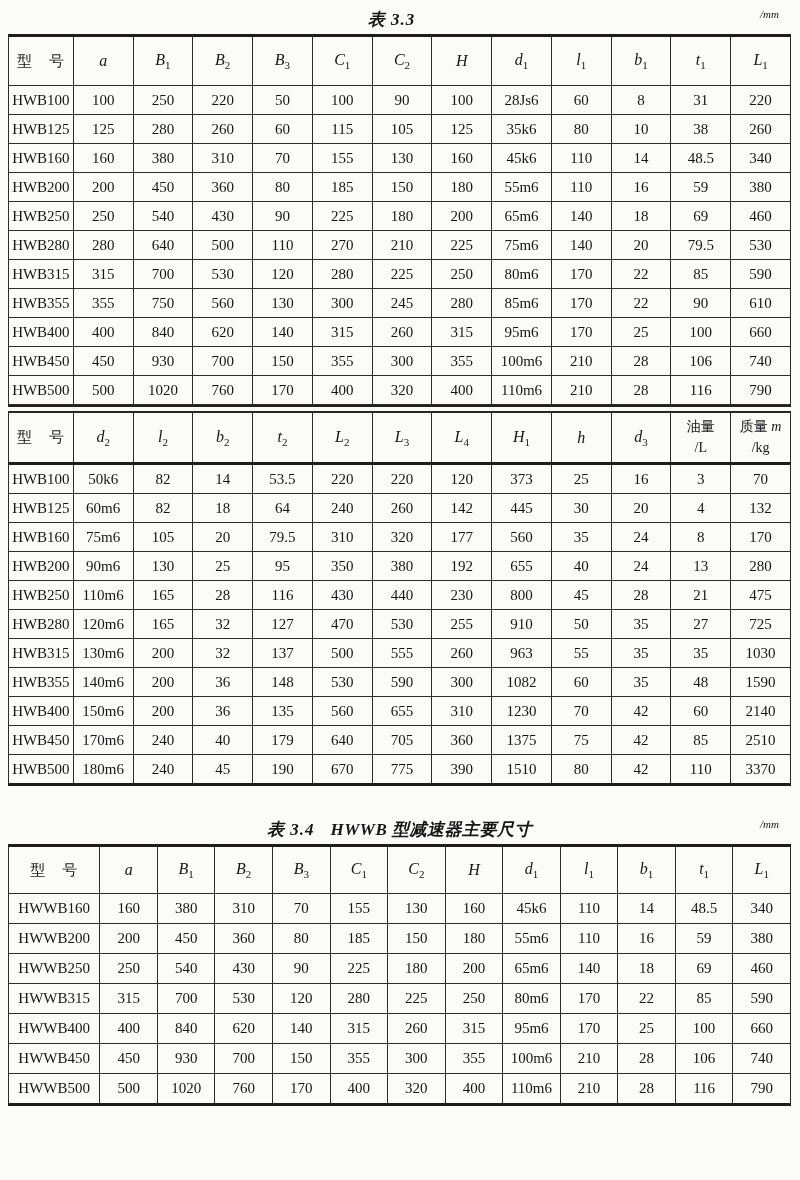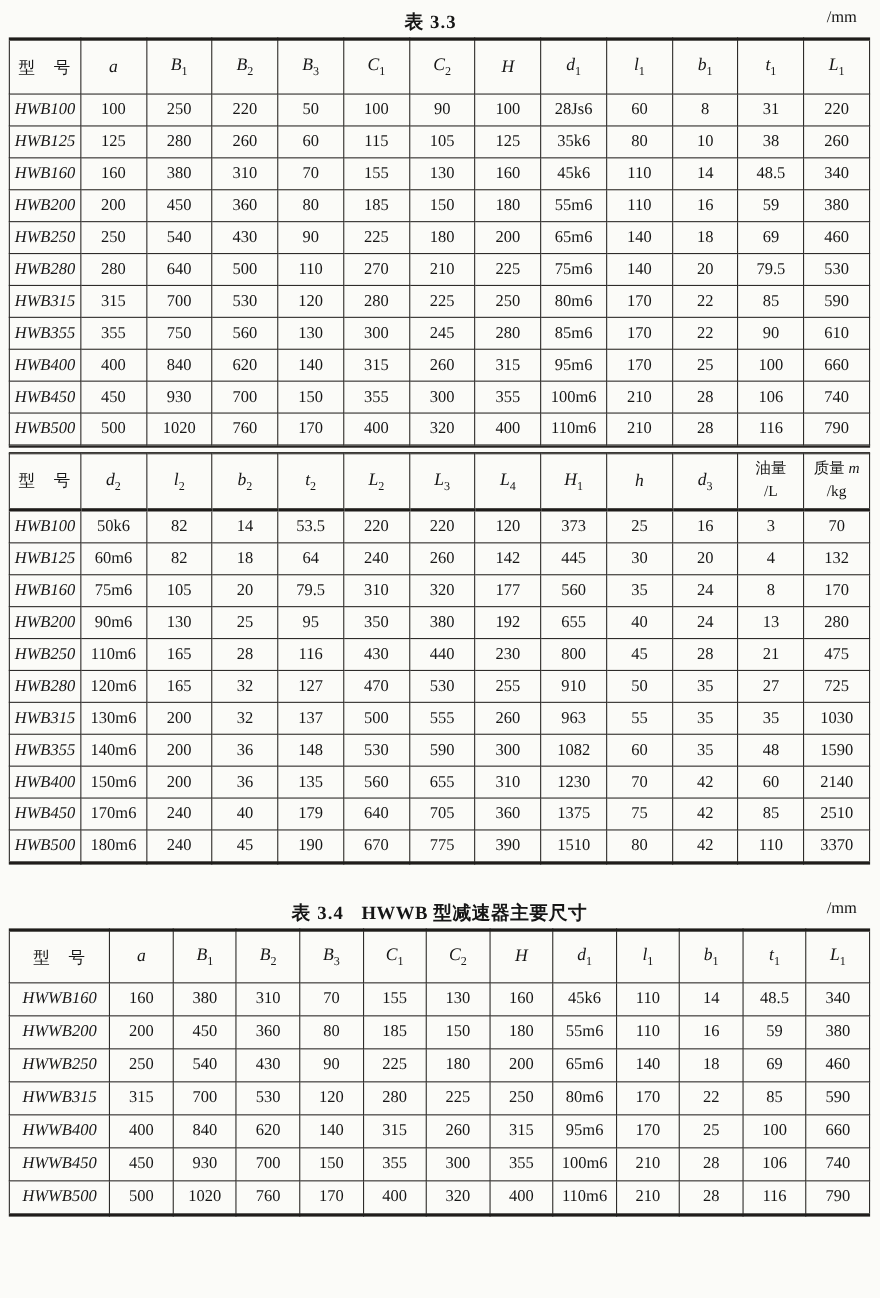"表 3.3" .caption-row { font-style: none -> italic }
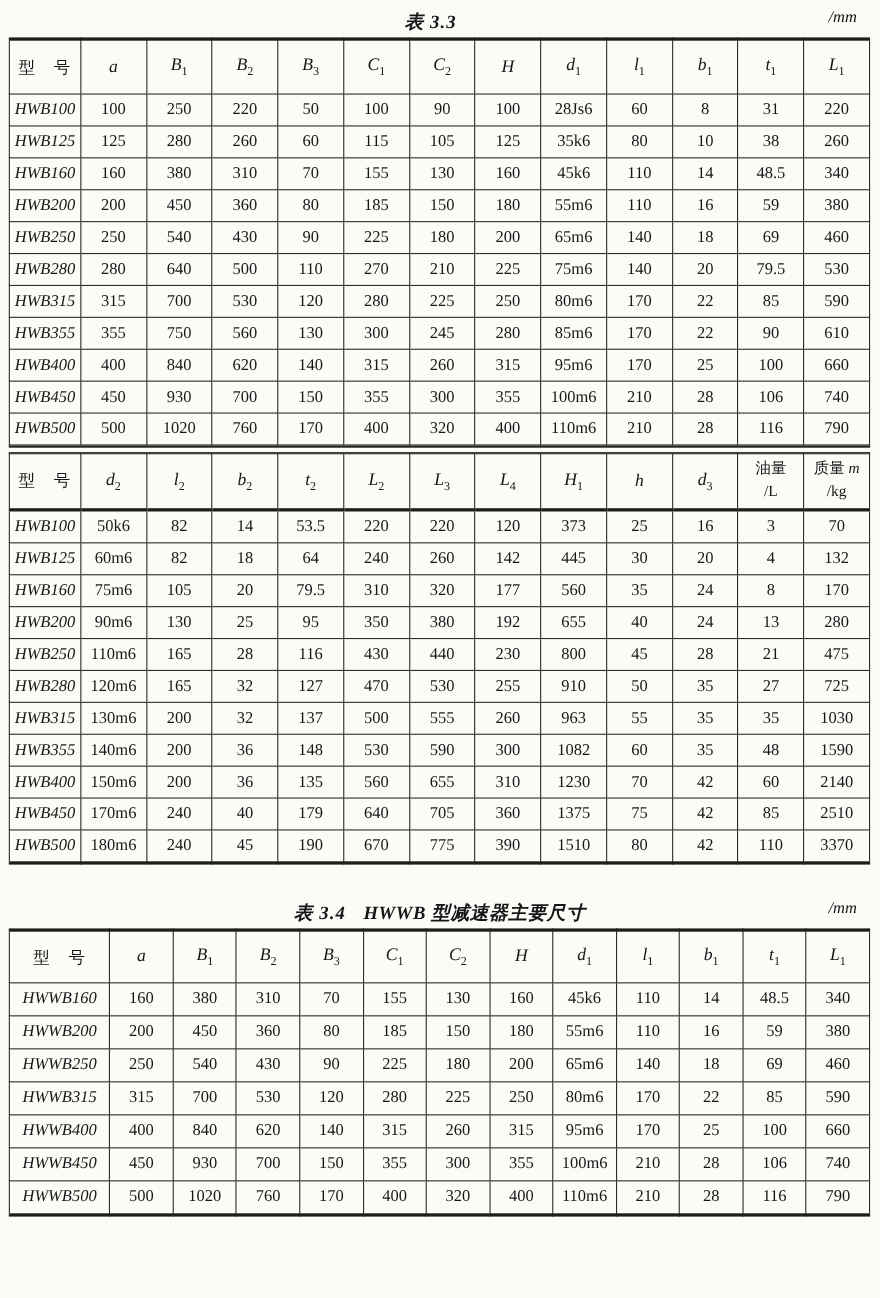"/mm" .caption-unit { font-size: 15px -> 11px }
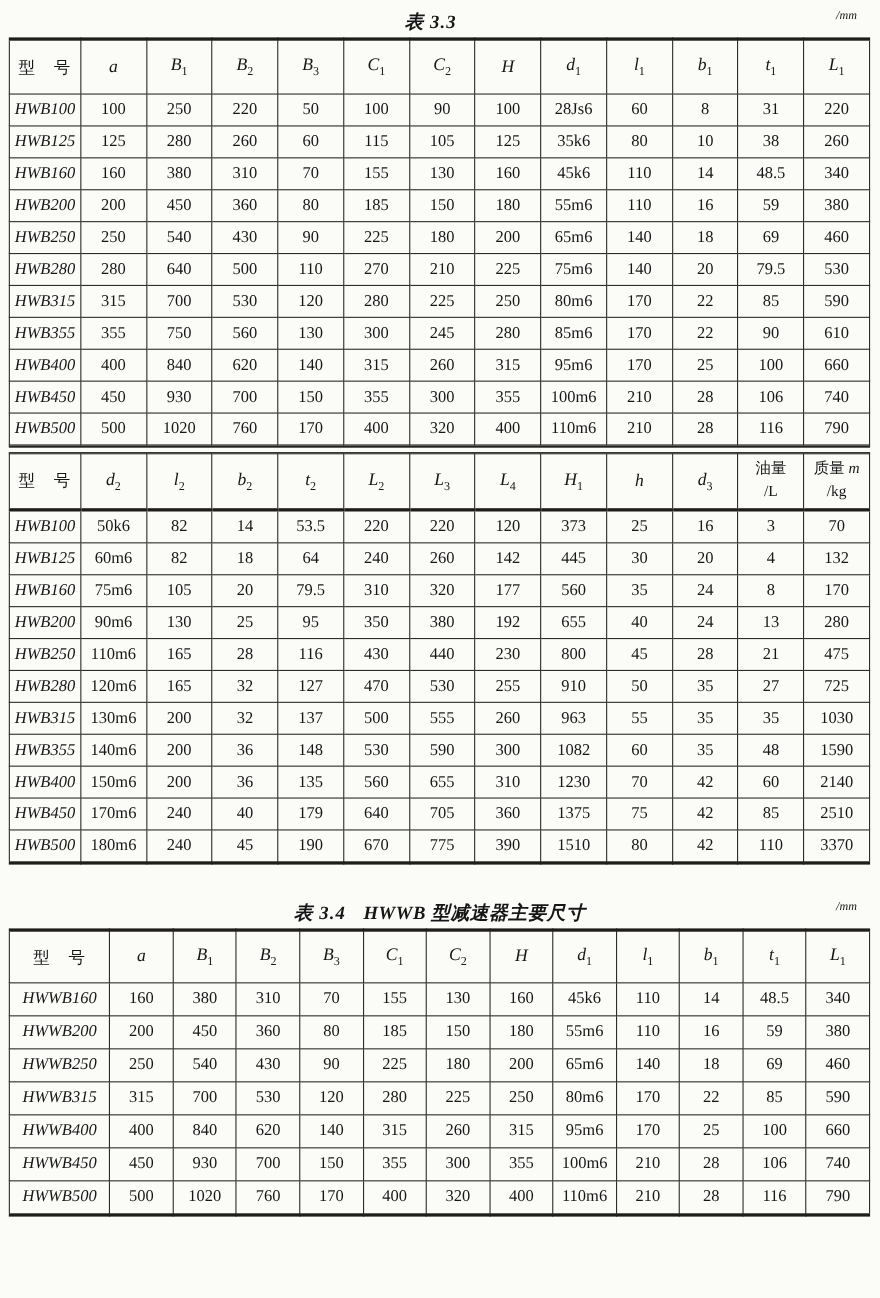"HWB100" td.model { font-style: italic -> none }
